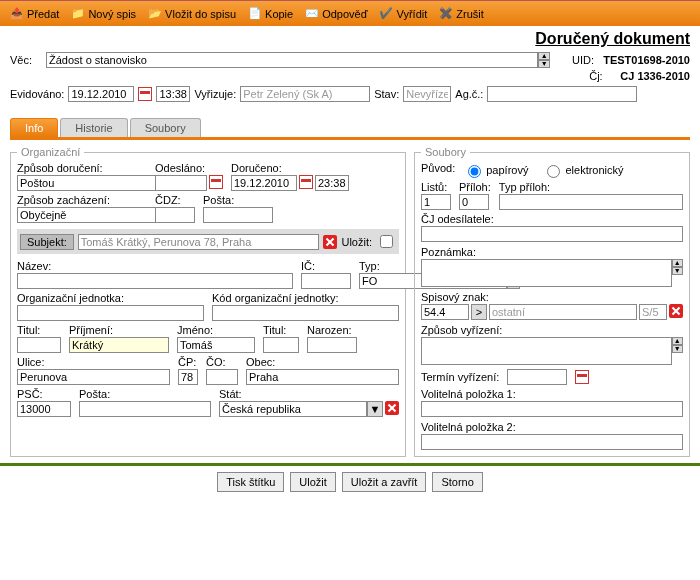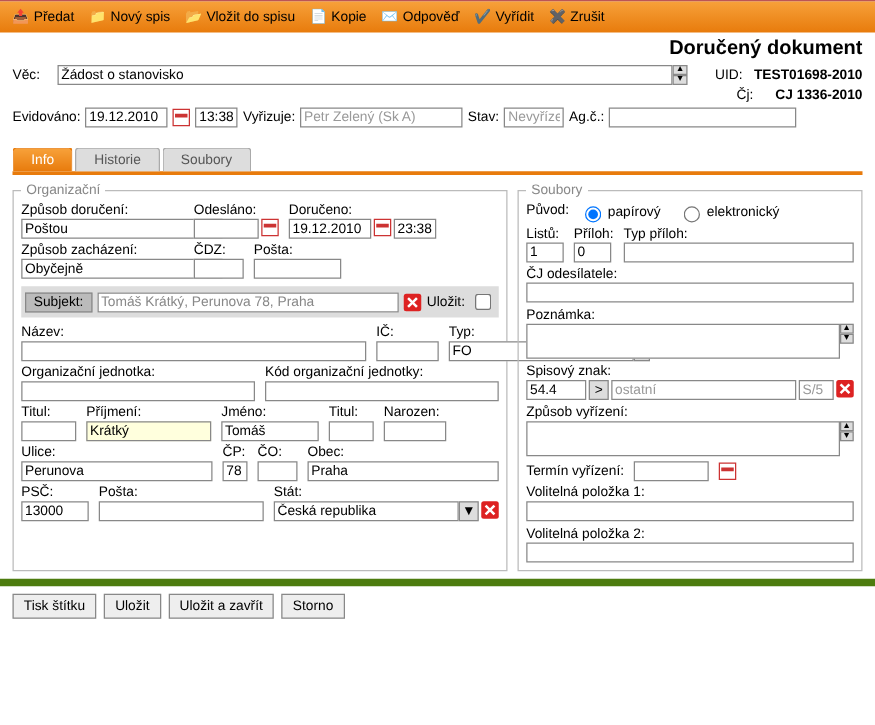"Doručený dokument" .title { text-decoration: none -> underline }
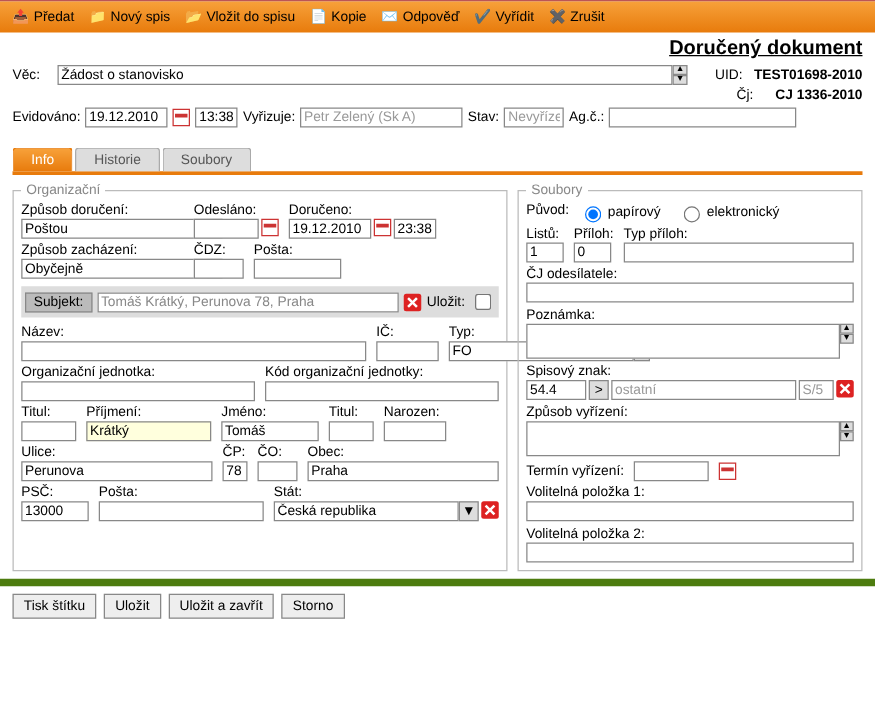"Tisk štítku" .footer { border-top: 6px solid #4d7c0f -> 3px solid #4d7c0f; justify-content: flex-start -> center }
